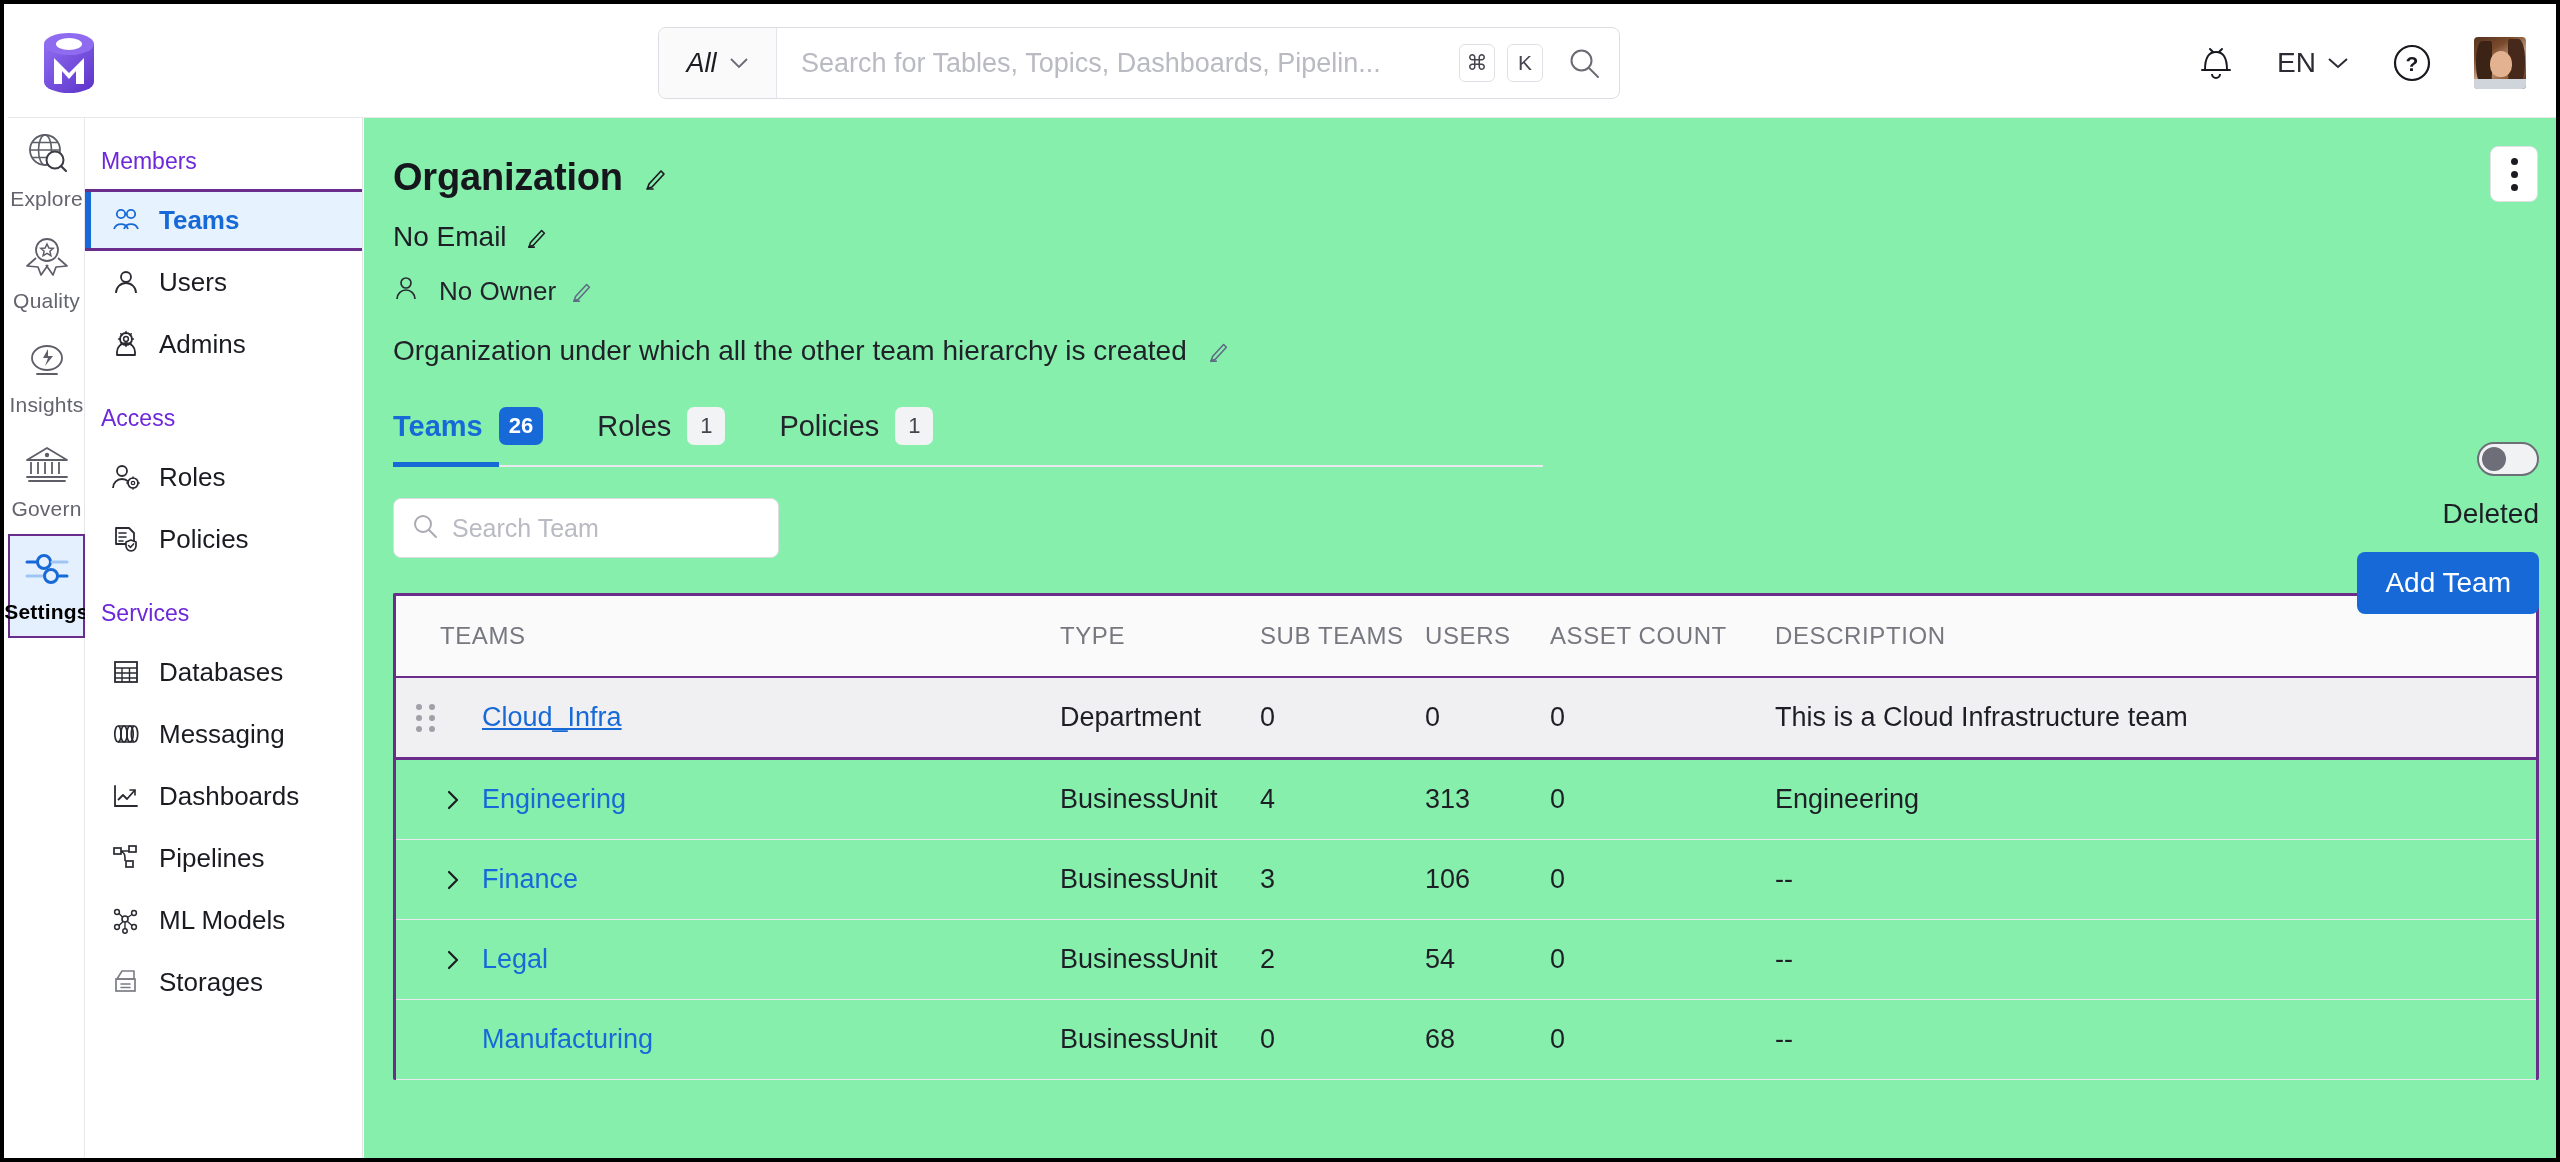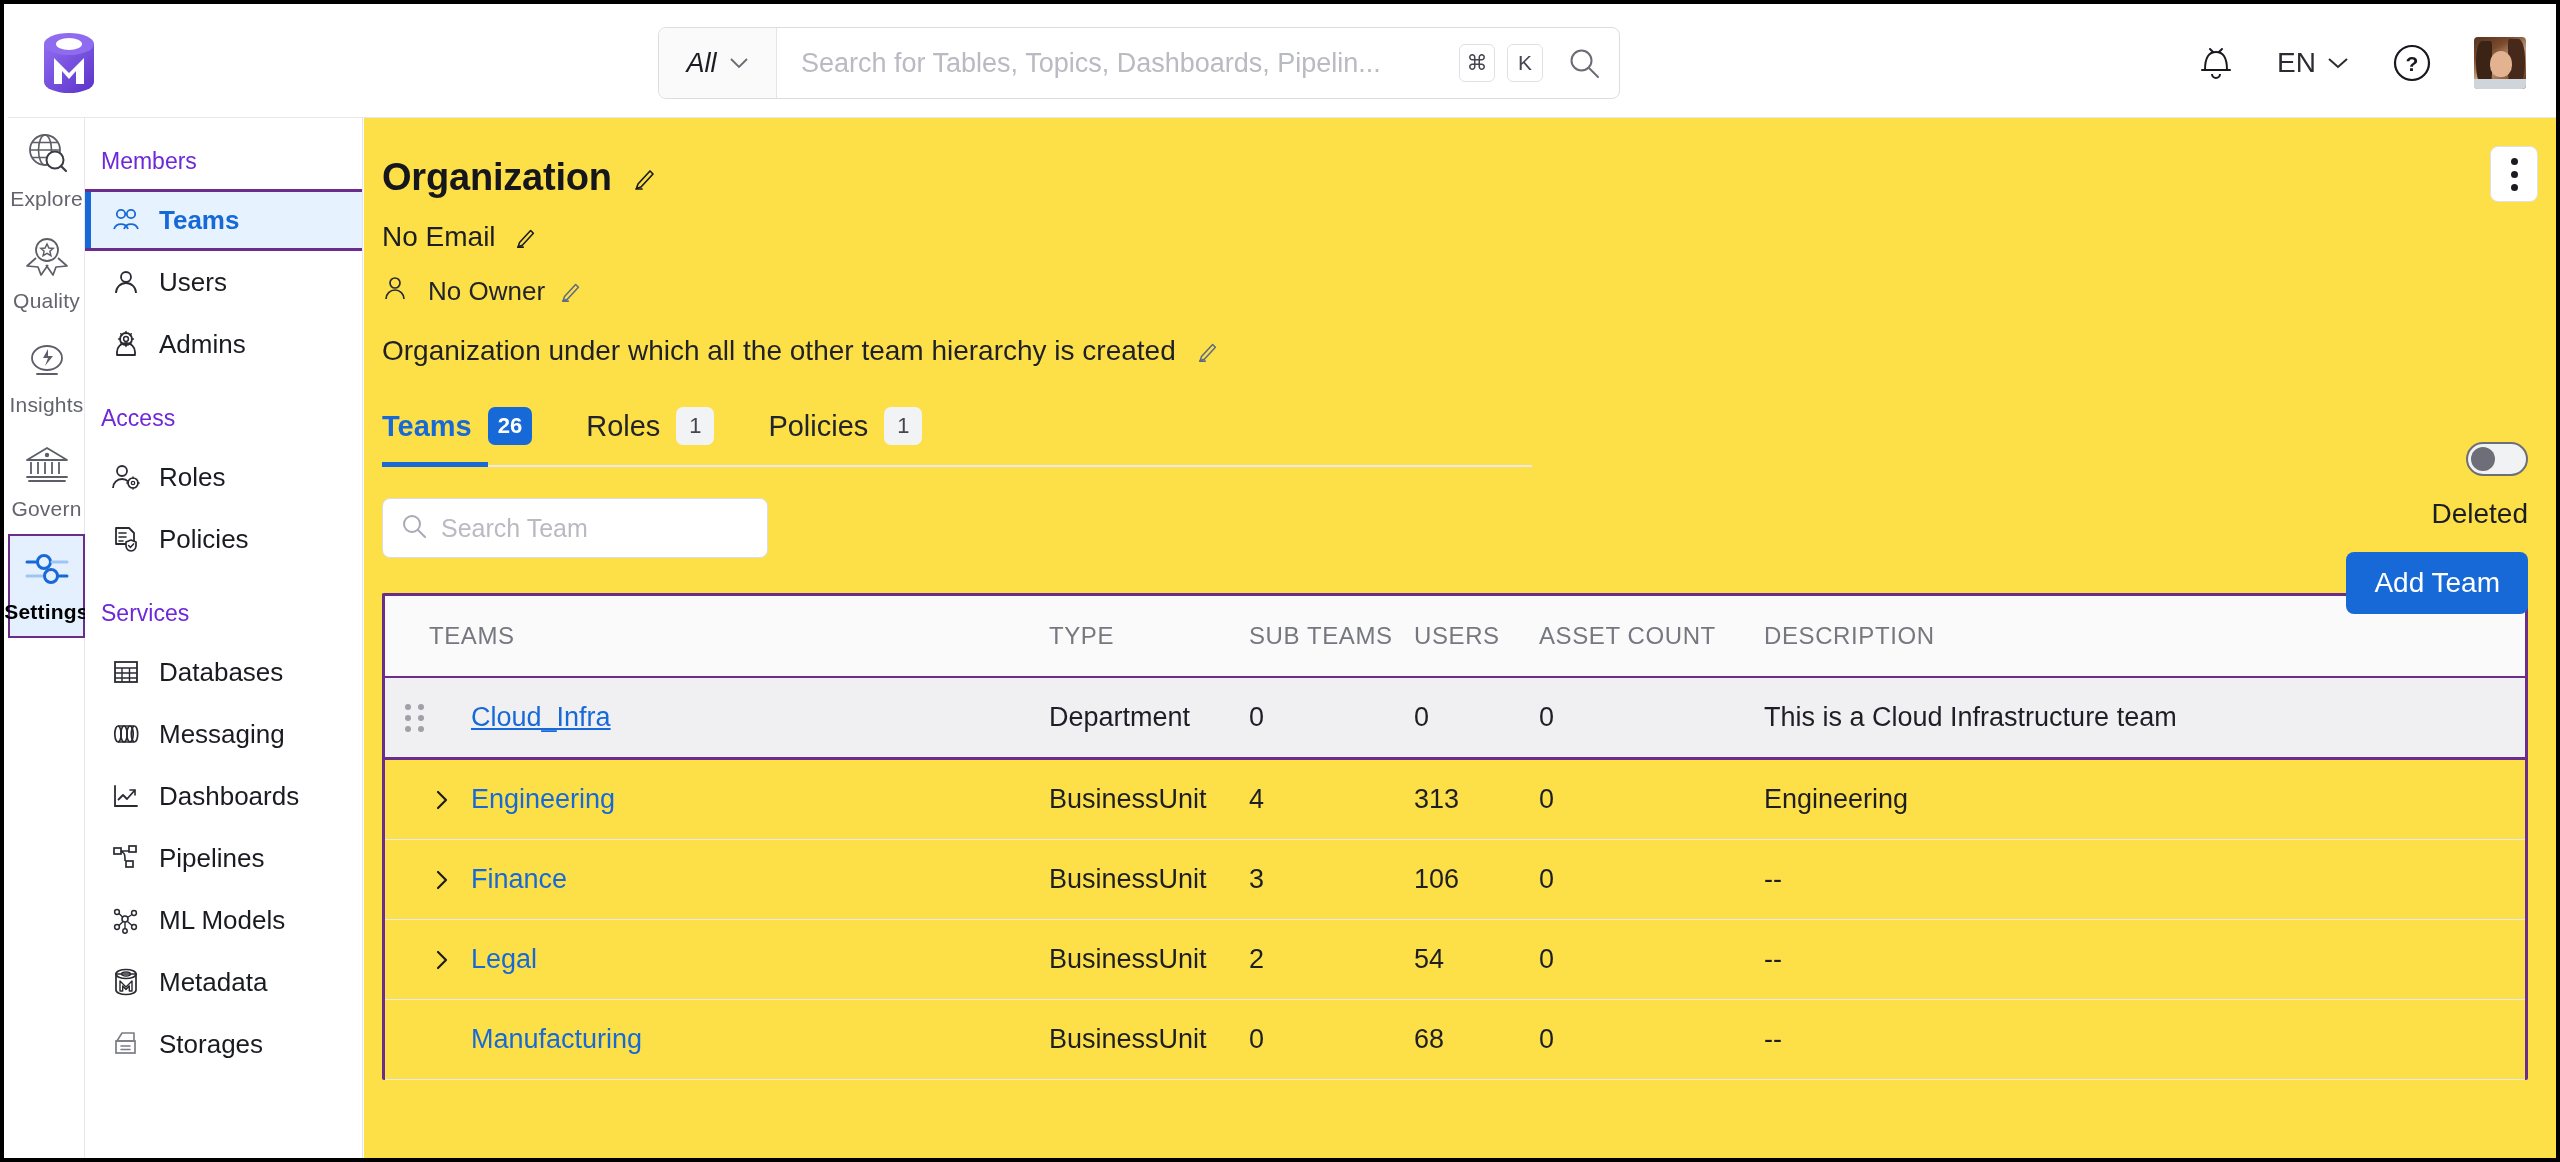"Organization" .main { background: #fde047 -> #86efac; padding-left: none -> 11px }
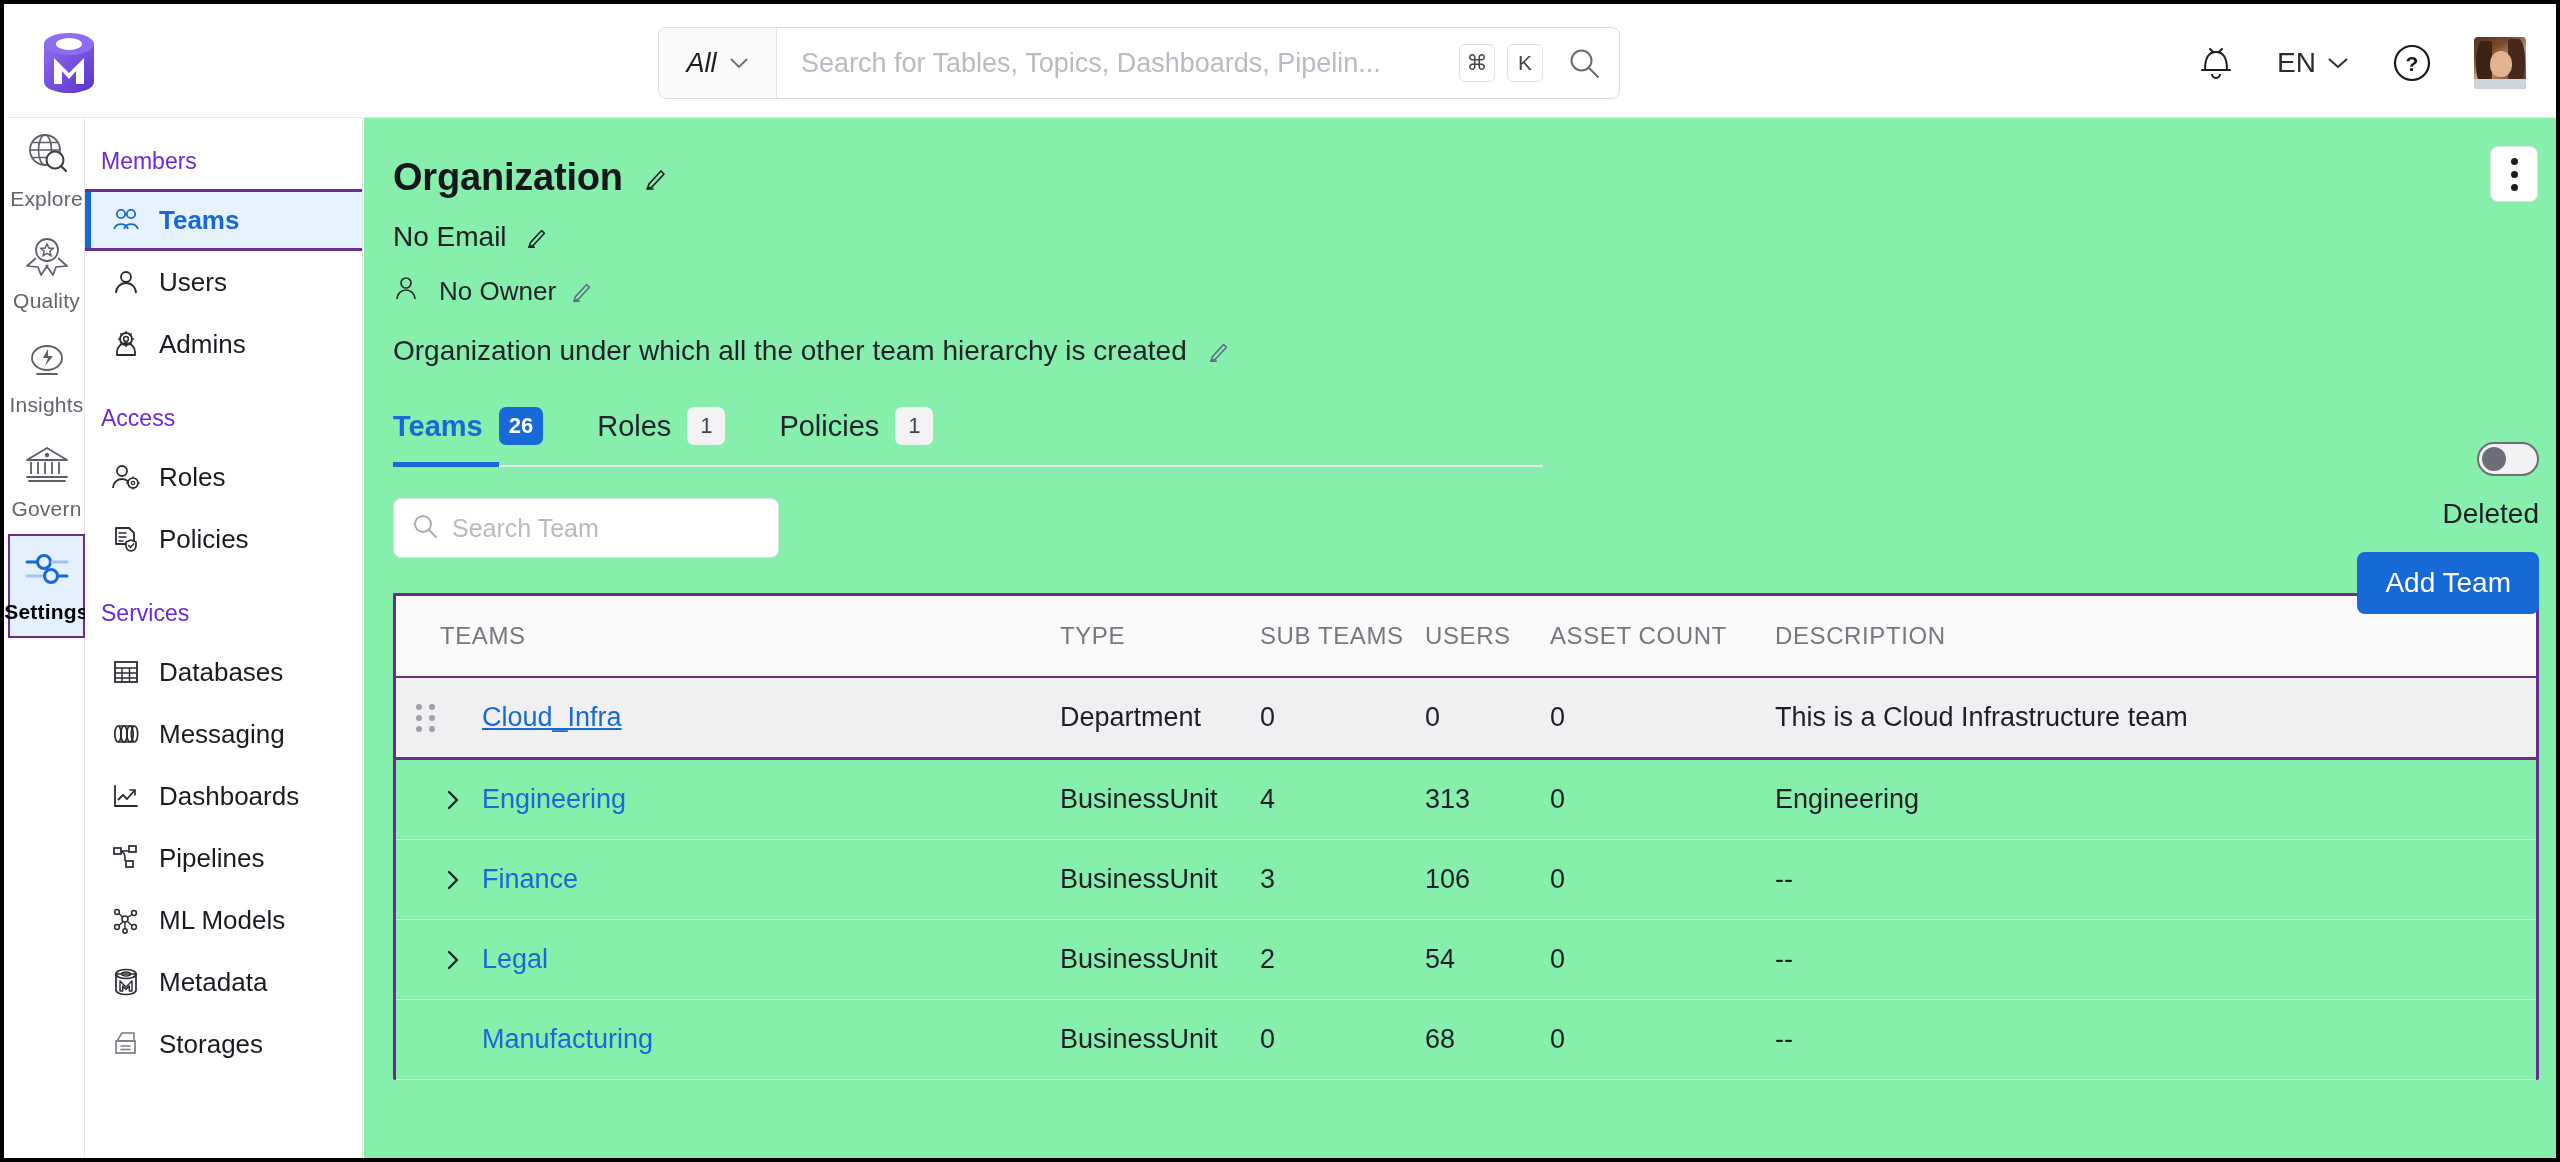"Metadata" div.subnav-item { html: <div> <span> <svg> <path></path> <ellipse></ellipse> <ellipse></ellipse> <path></path> </svg> </span> <span>Metadata</span> </div> -> none }
